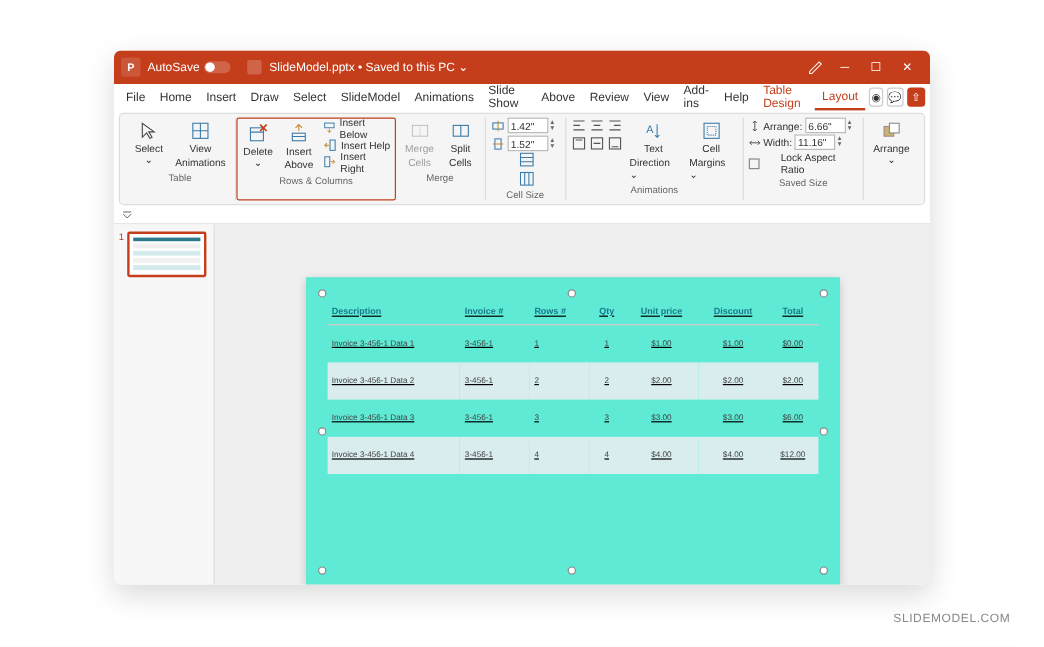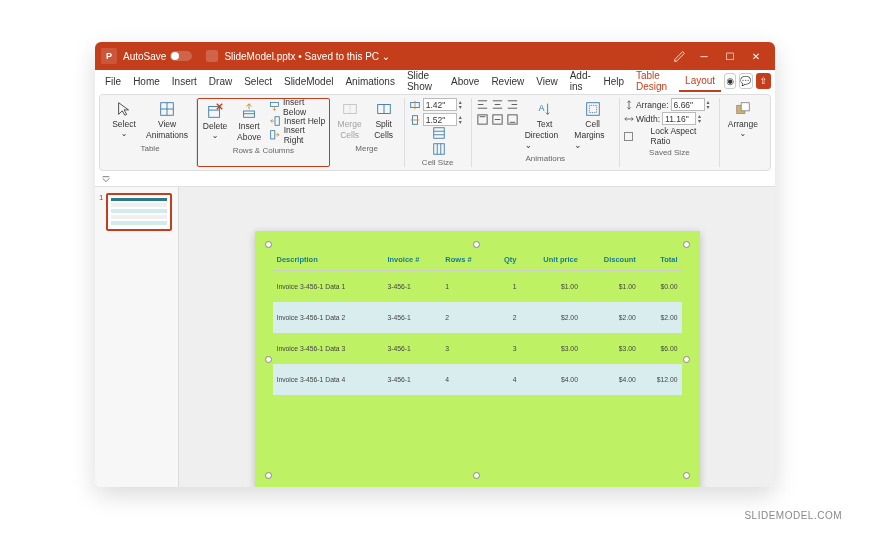"Description" .slide { background: #bef264 -> #5eead4; text-decoration: none -> underline }
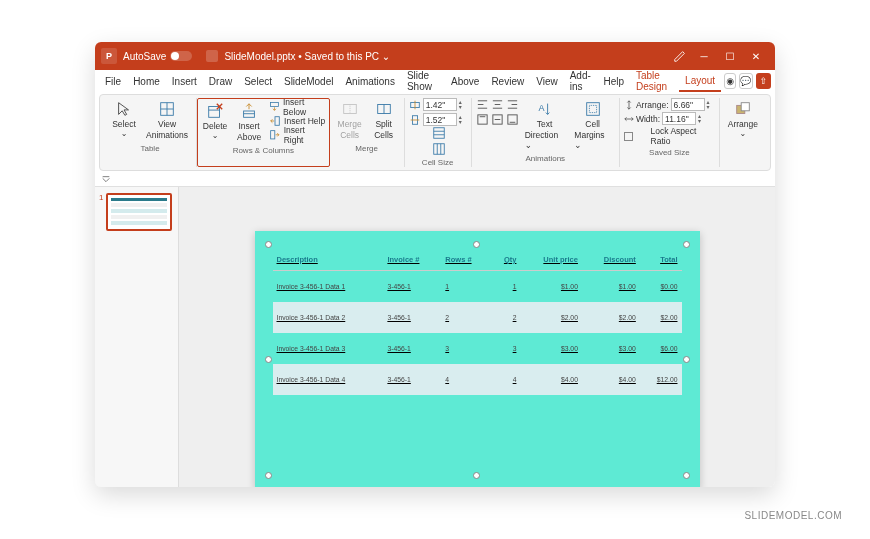"Qty" .data-table th.r, .data-table td.r { text-align: right -> center }
